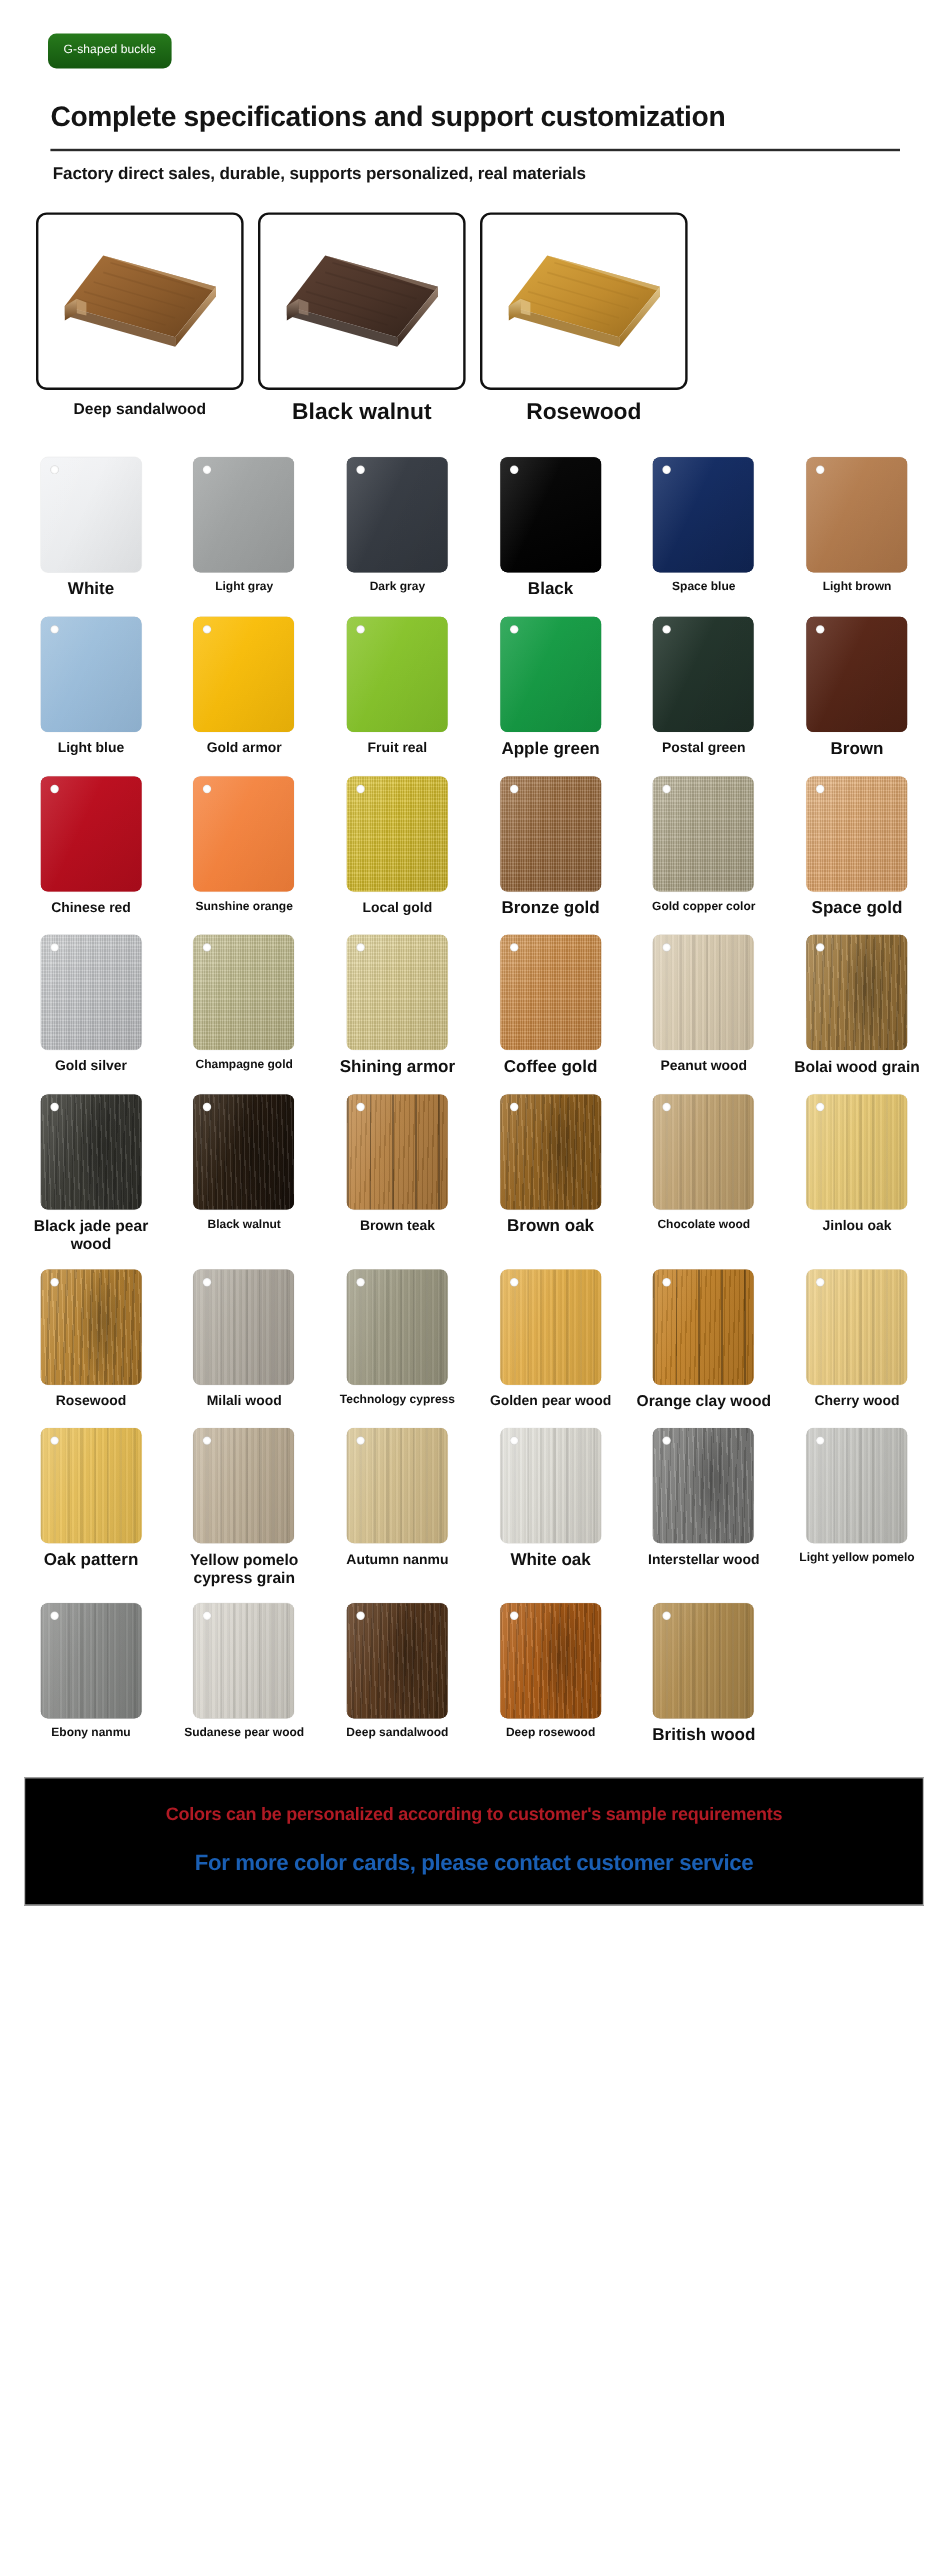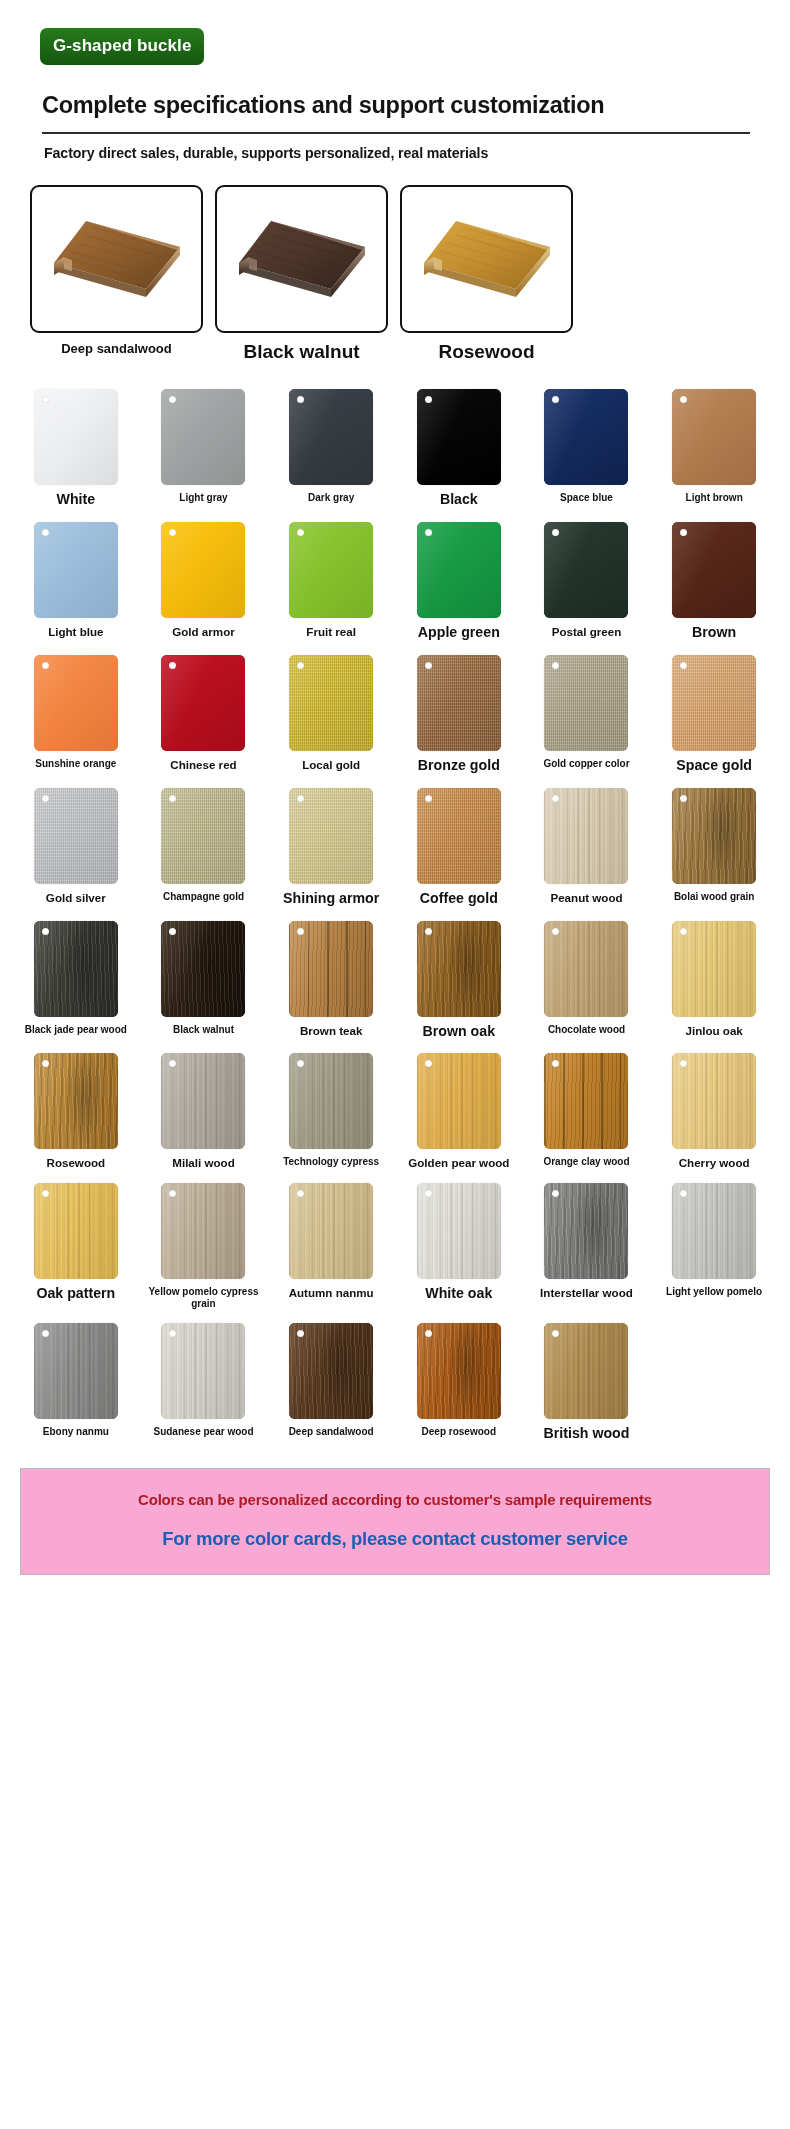"G-shaped buckle" .badge { font-size: 17px -> 10px; font-weight: bold -> normal }
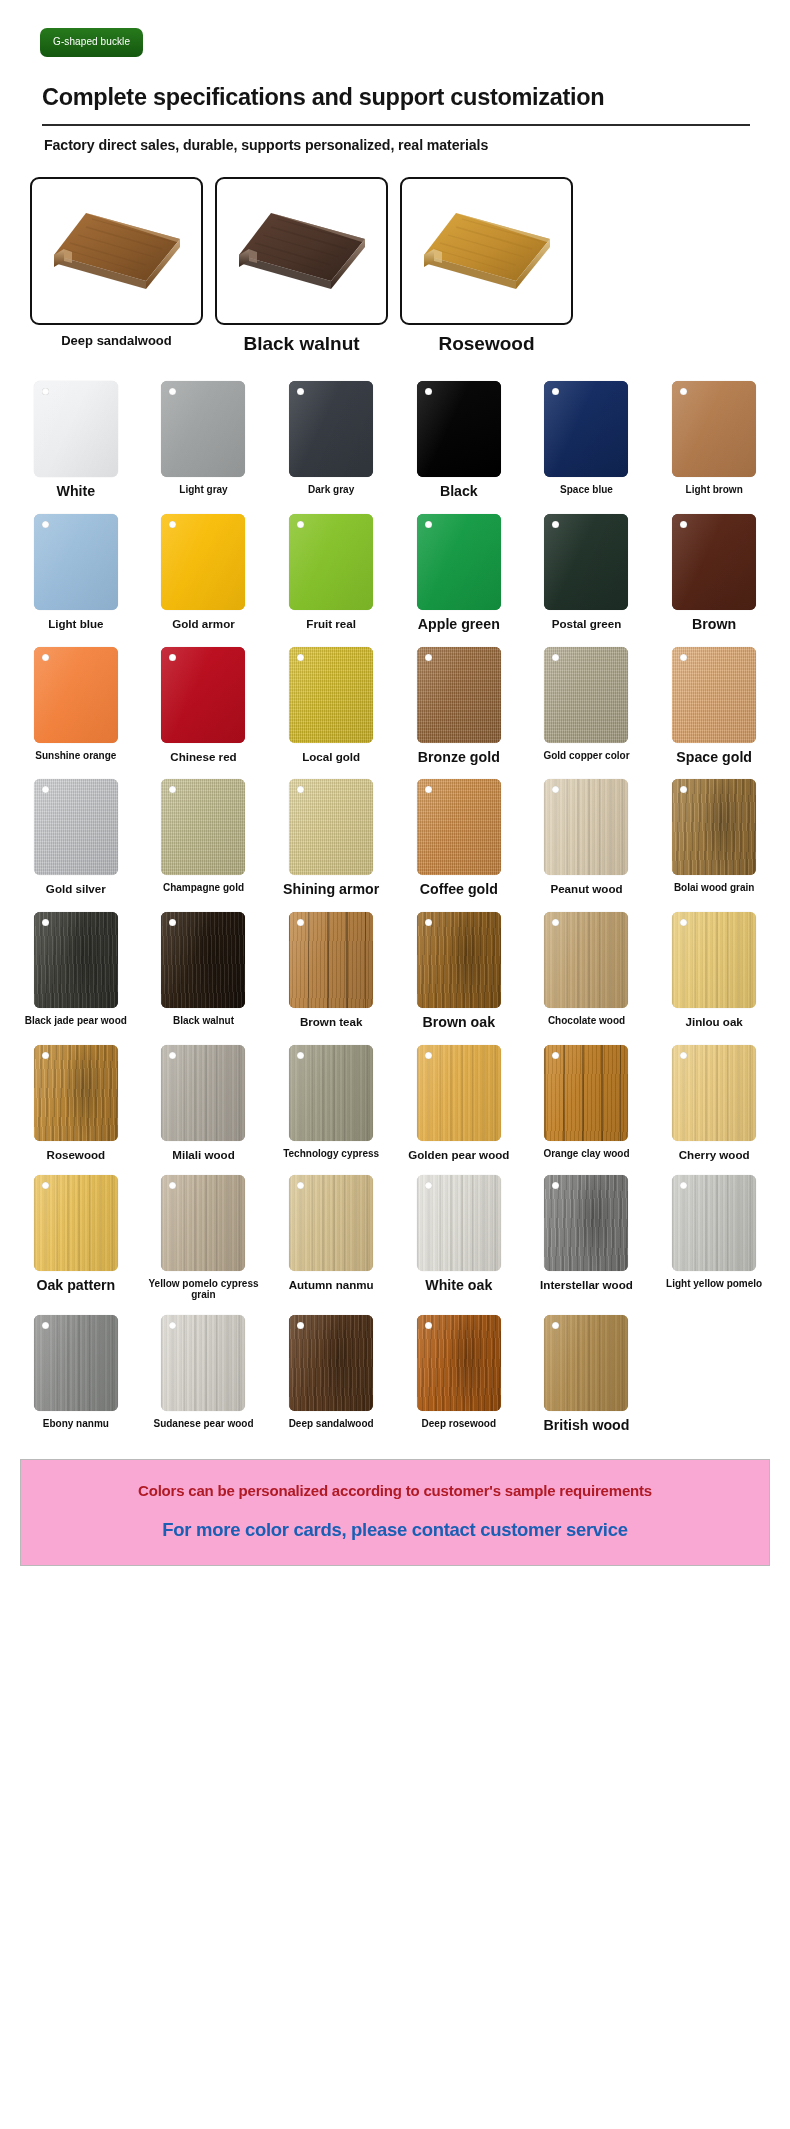"Sunshine orange" div.cell { order: before "Chinese red" -> after "Chinese red" }
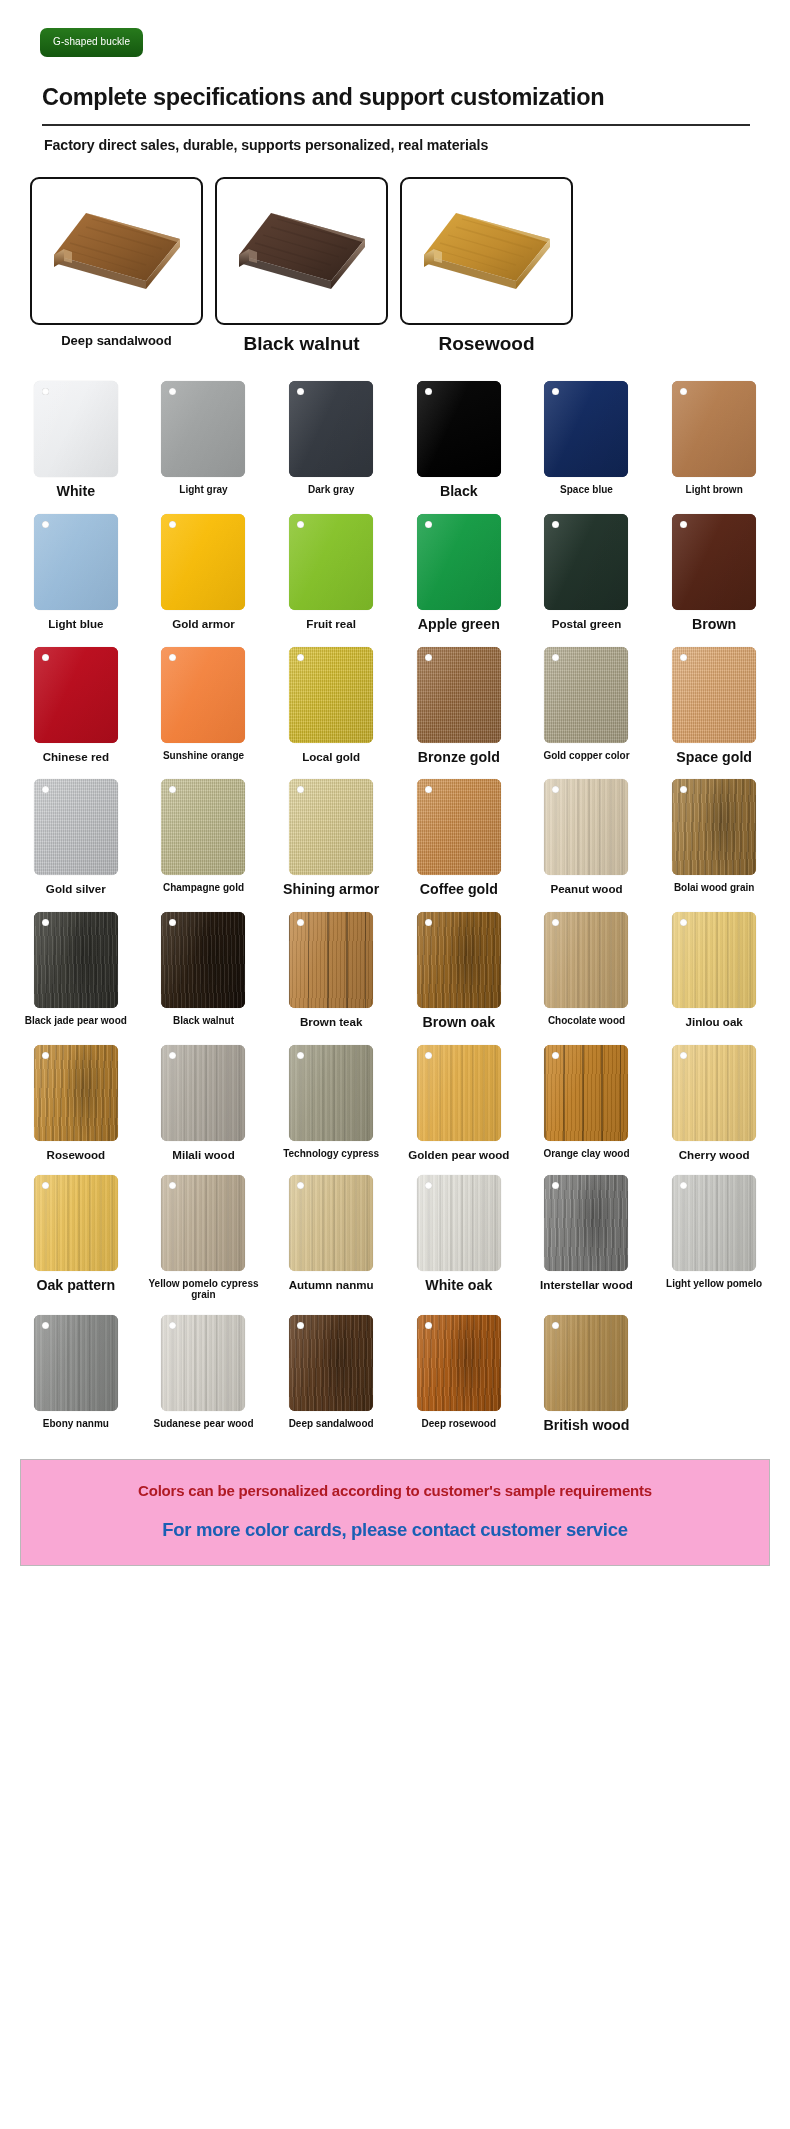"Bolai wood grain" .lb-xs { font-size: 10px -> 13px }
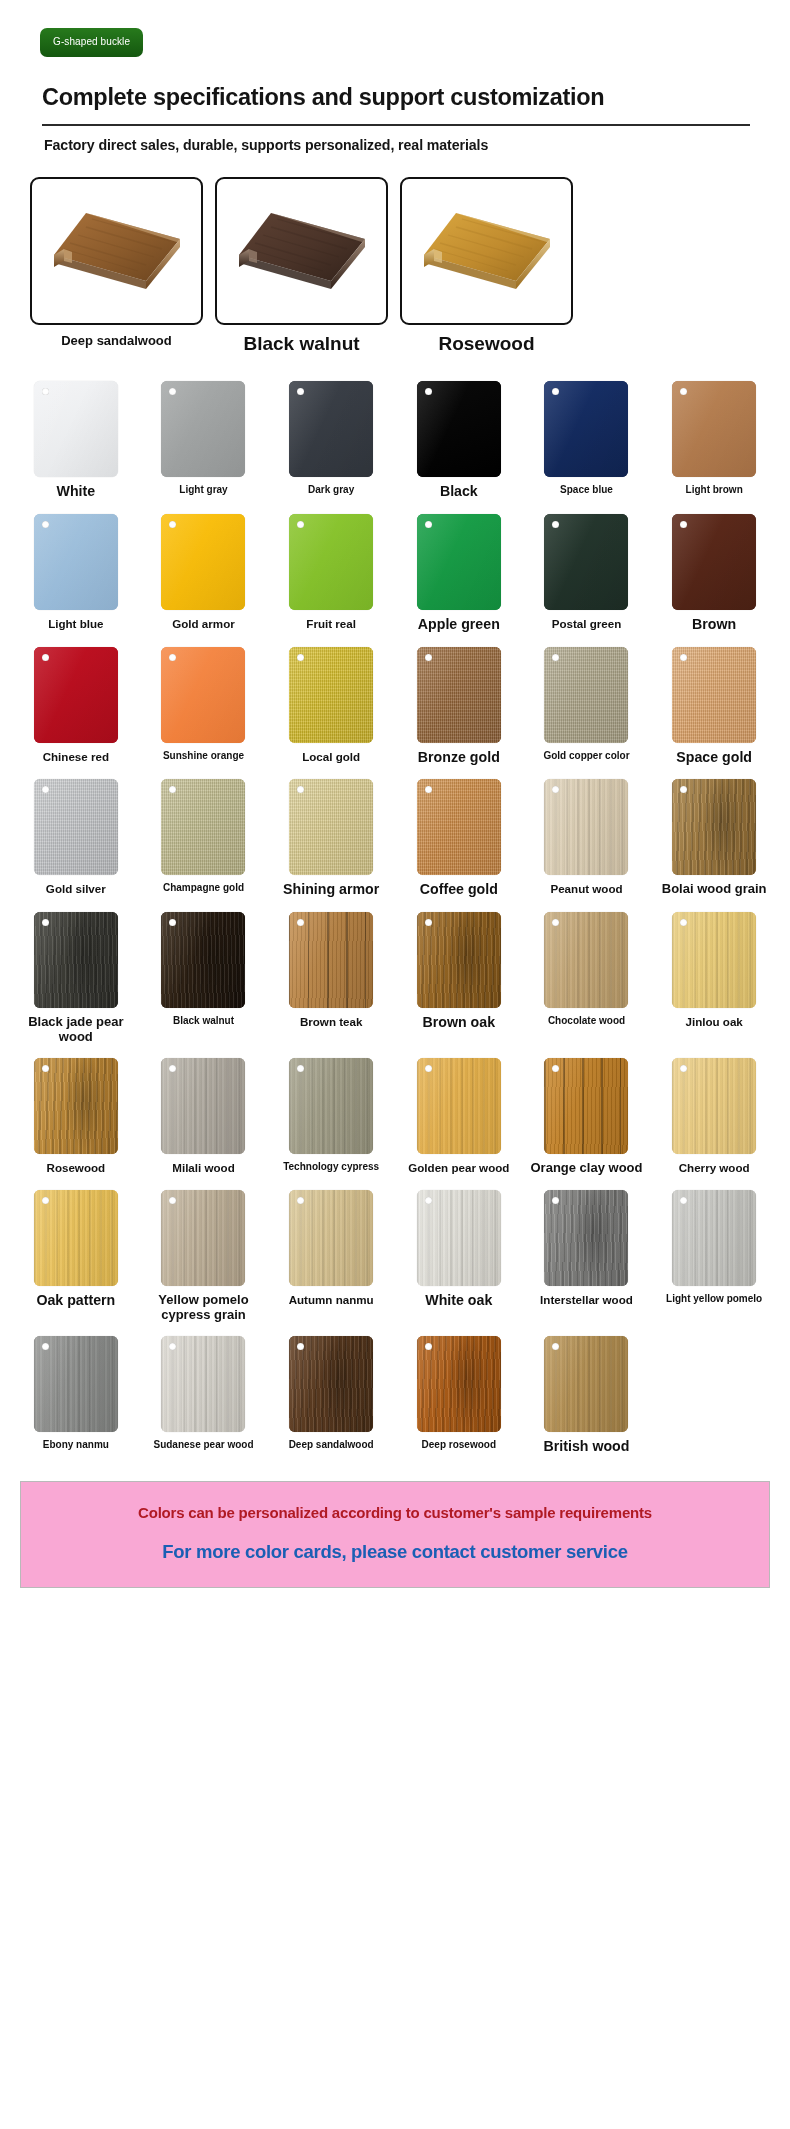"Colors can be personalized according" .footer { background: #f9a8d4 -> #000000 }
